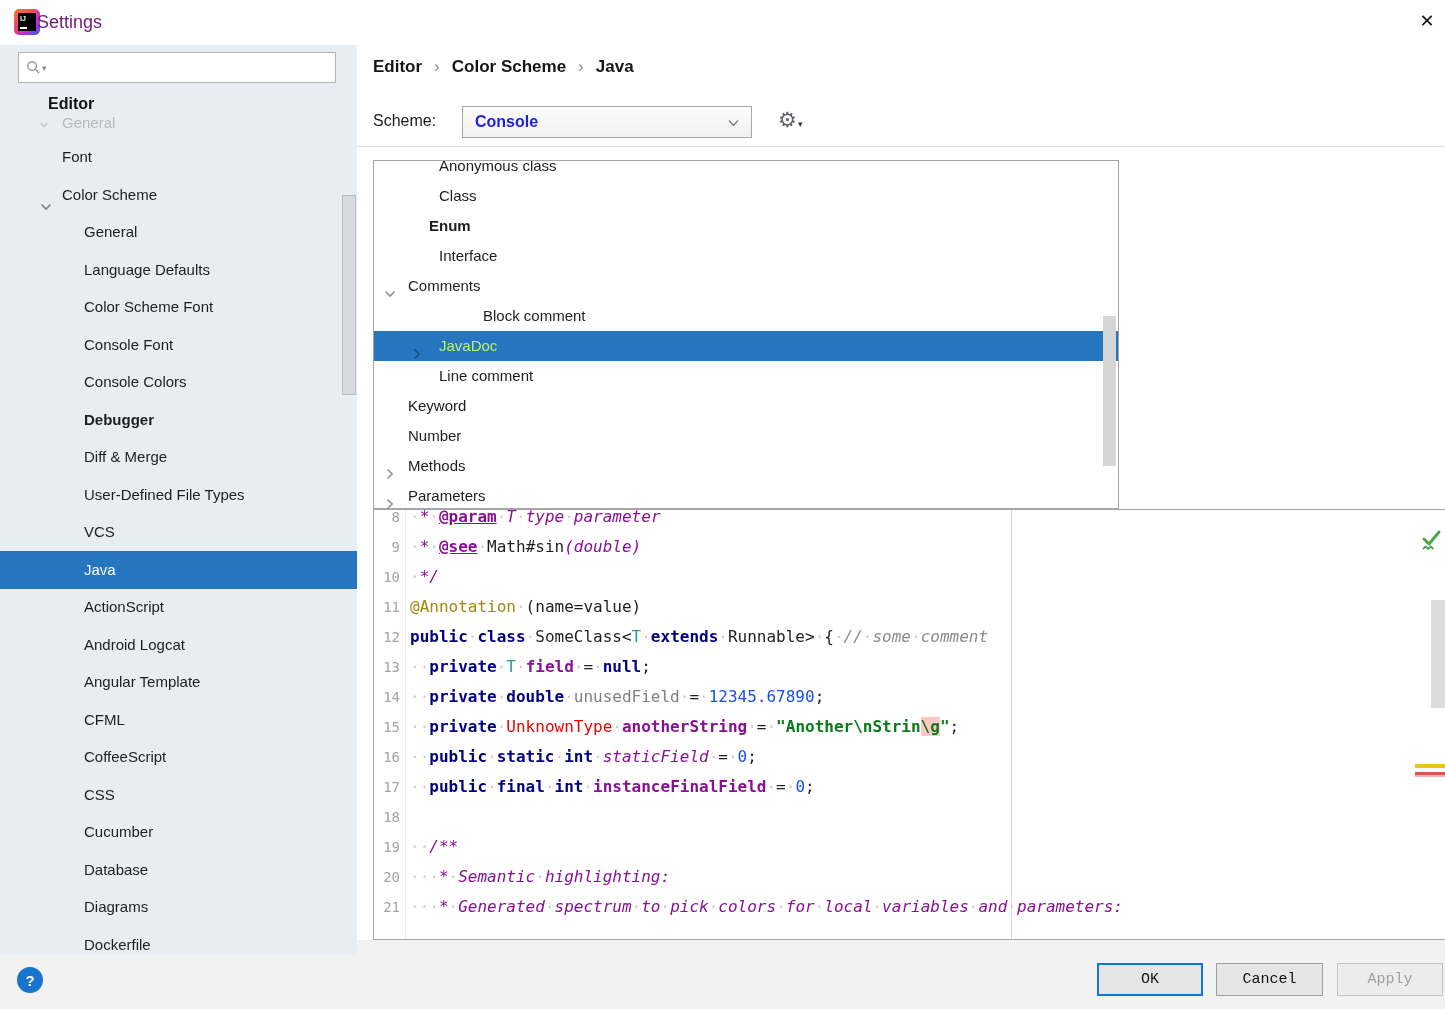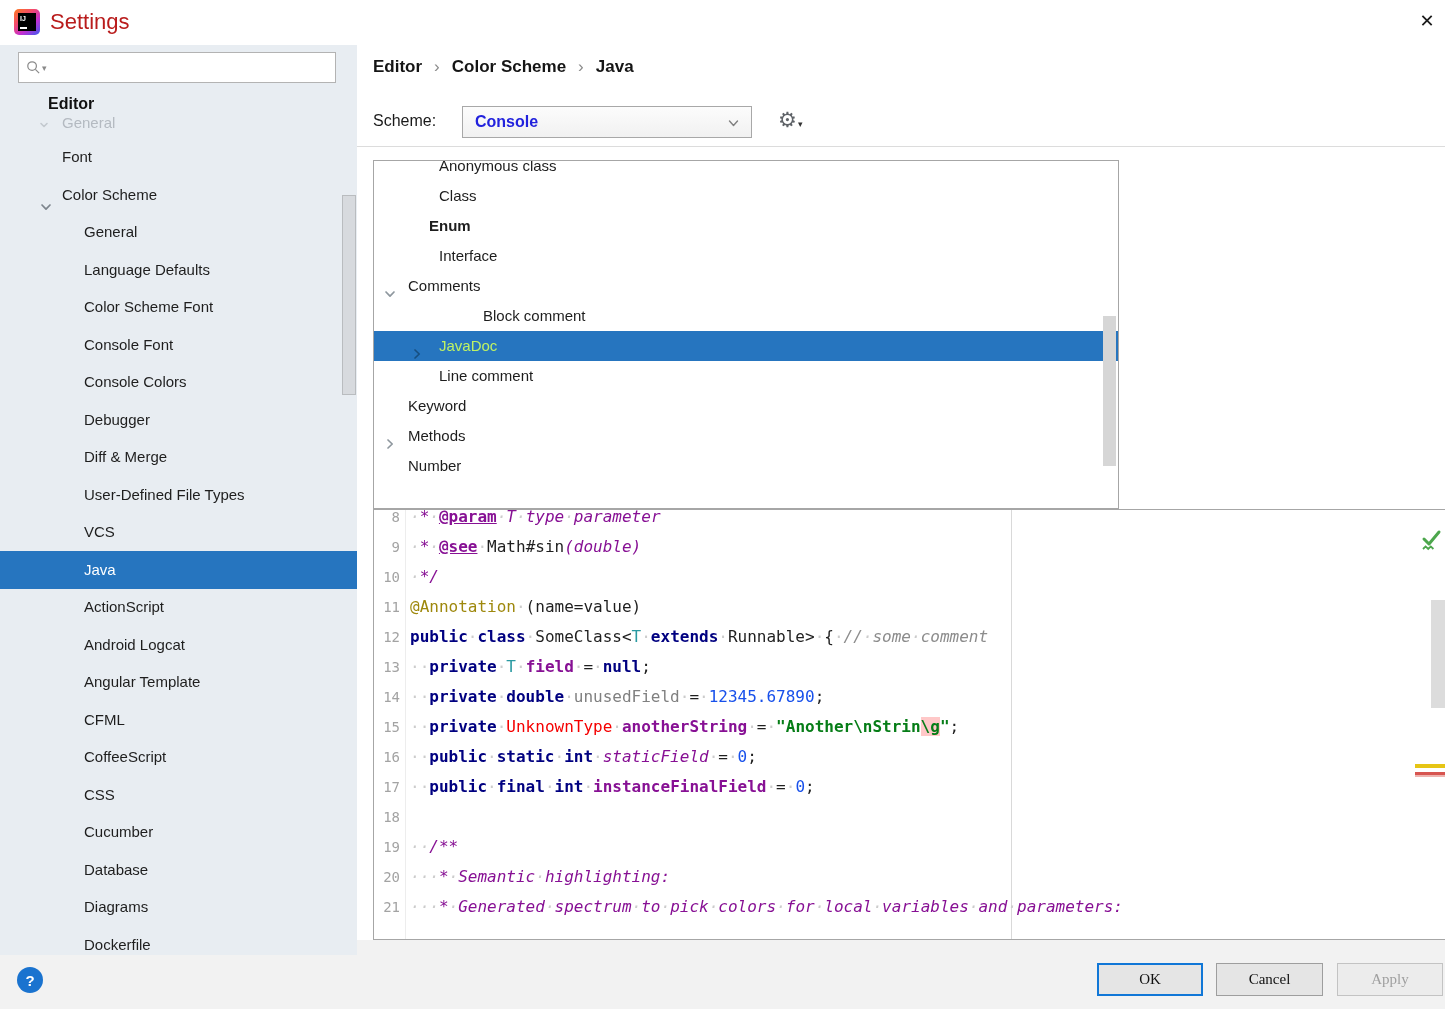"Settings" .app-title { color: #b91c1c -> #701a75; font-size: 22px -> 18px; left: 50px -> 37px }
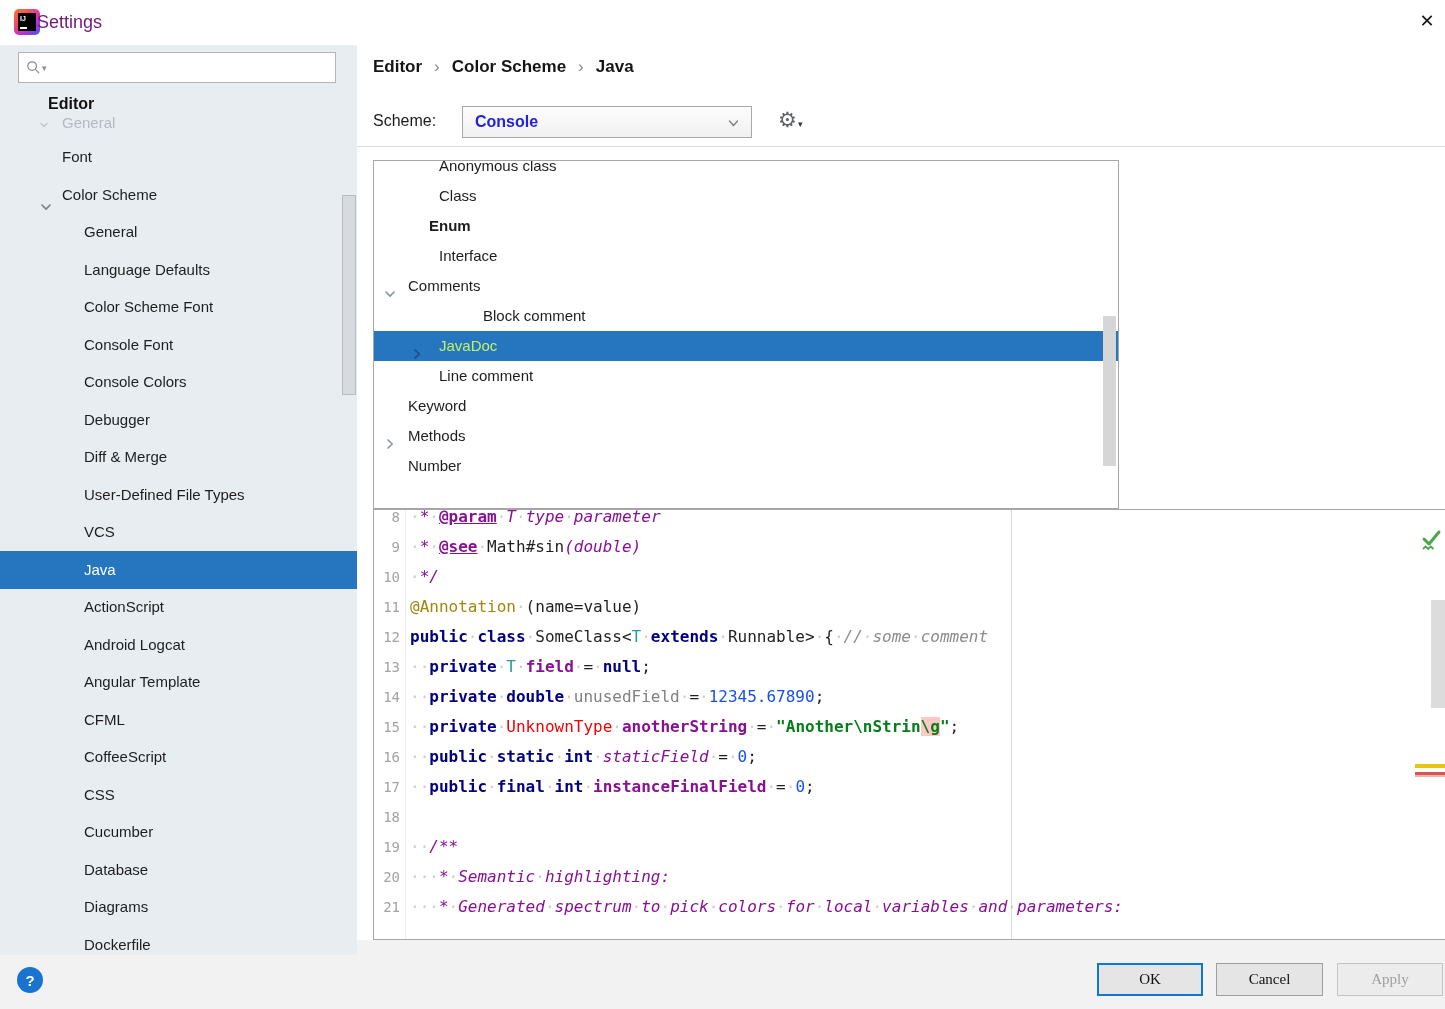"Debugger" div.side-row { font-weight: none -> bold }
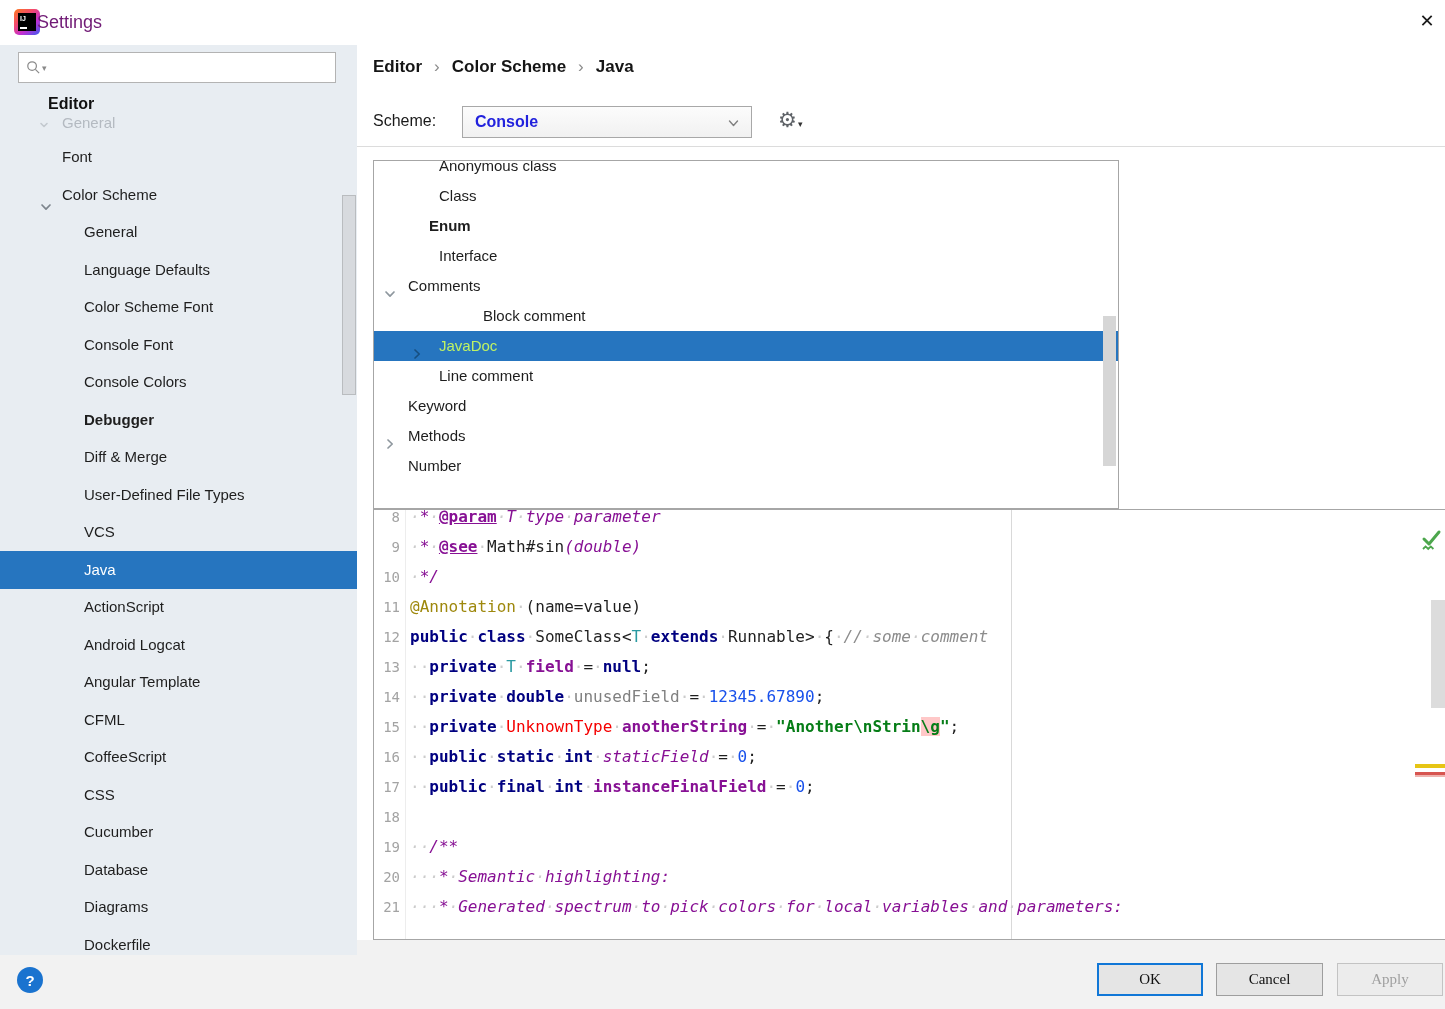"Methods" div.list-row { order: before "Number" -> after "Number" }
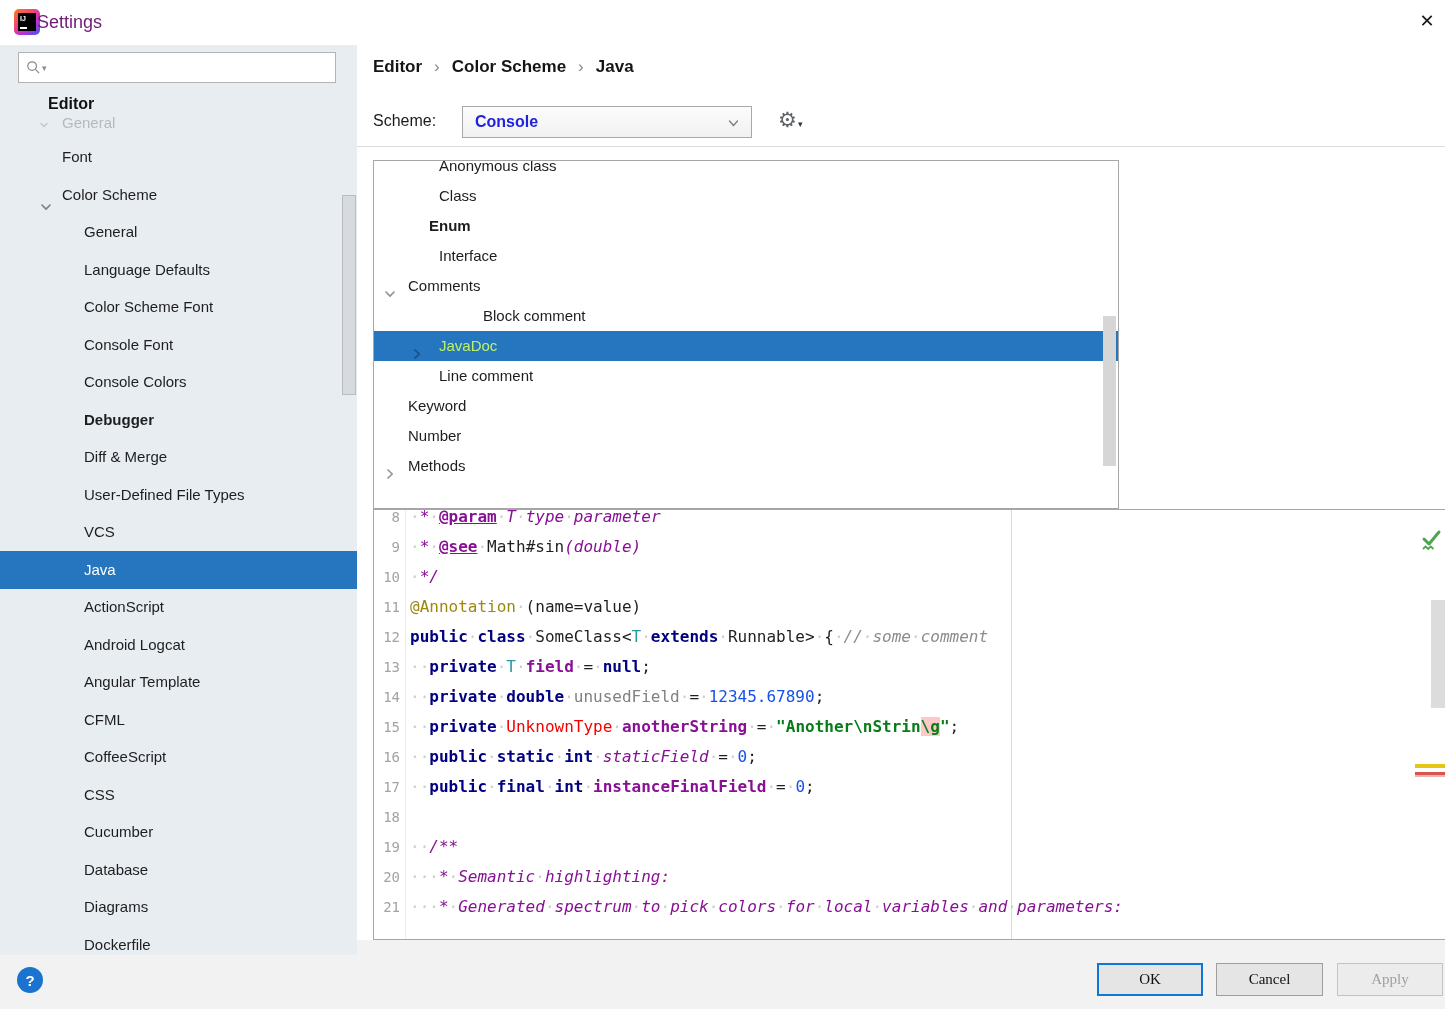"Parameters" div.list-row { html: none -> <div> <span><svg> <path></path> </svg></span> <span>Parameters</span> </div> }
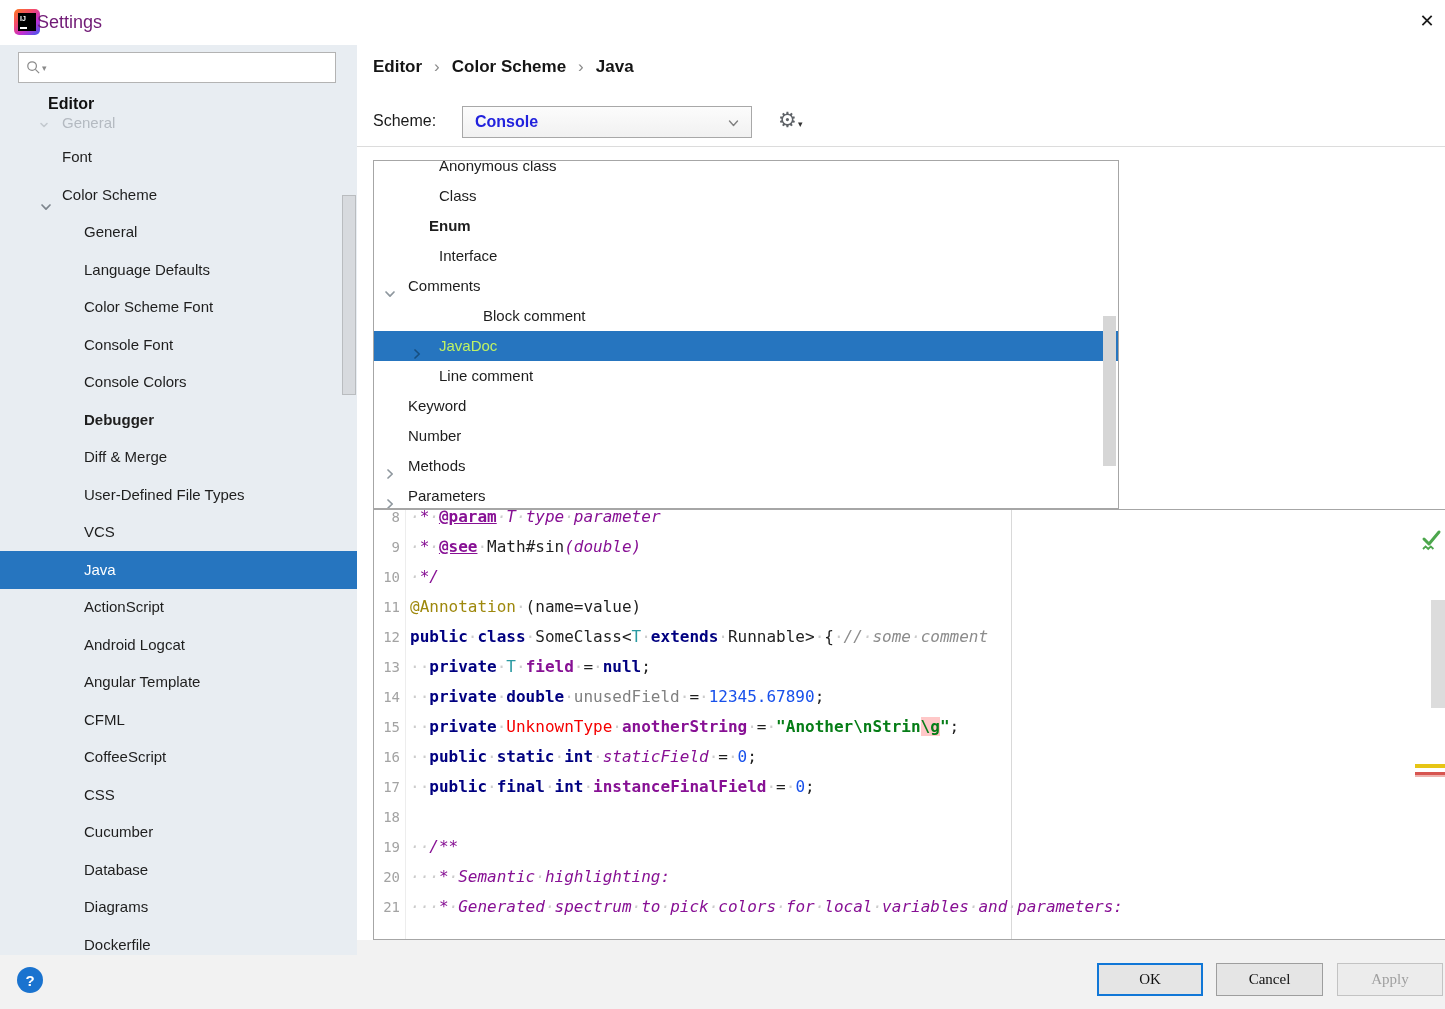"OK" .btn { font-family: Liberation Serif, serif -> Liberation Mono, monospace }
